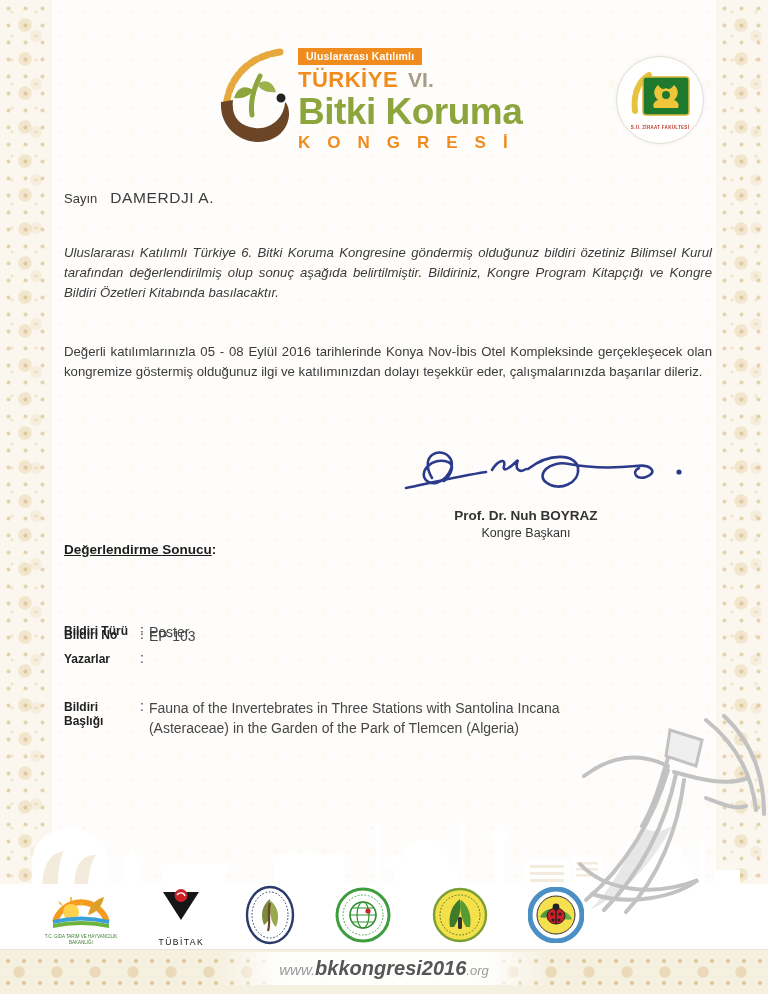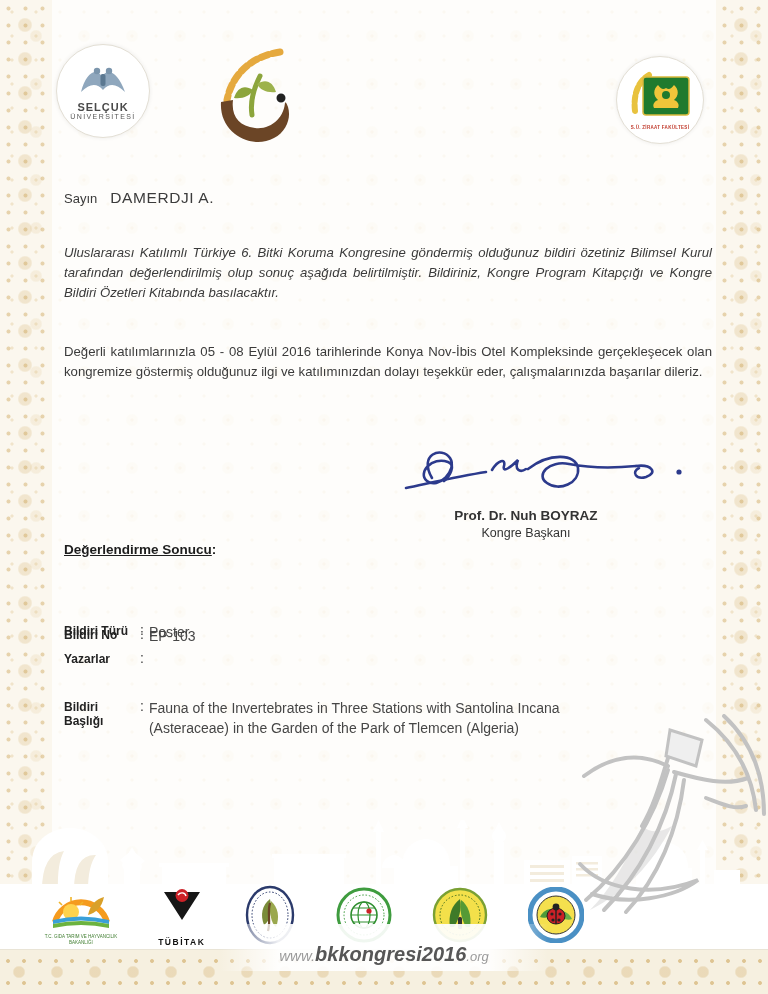"Uluslararası Katılımlı" div.congress-text { html: none -> <div> <span>Uluslararası Katılımlı</span> <div> <span>TÜRKİYE</span><span>VI.</span> </div> <div>Bitki Koruma</div> <div>KONGRESİ</div> </div> }
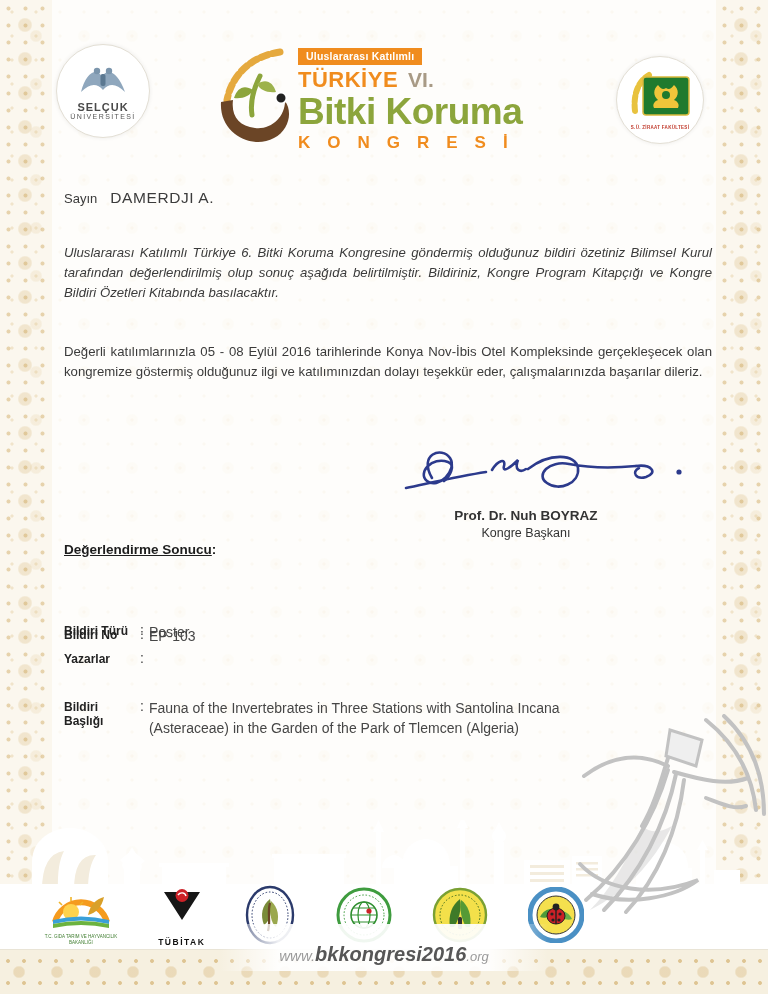"SELÇUK" div.logo-circle { html: <div> <span> <svg> <path></path> <circle></circle> <circle></circle> <rect></rect> </svg> </span> <div>SELÇUK</div> <div>ÜNİVERSİTESİ</div> </div> -> none }
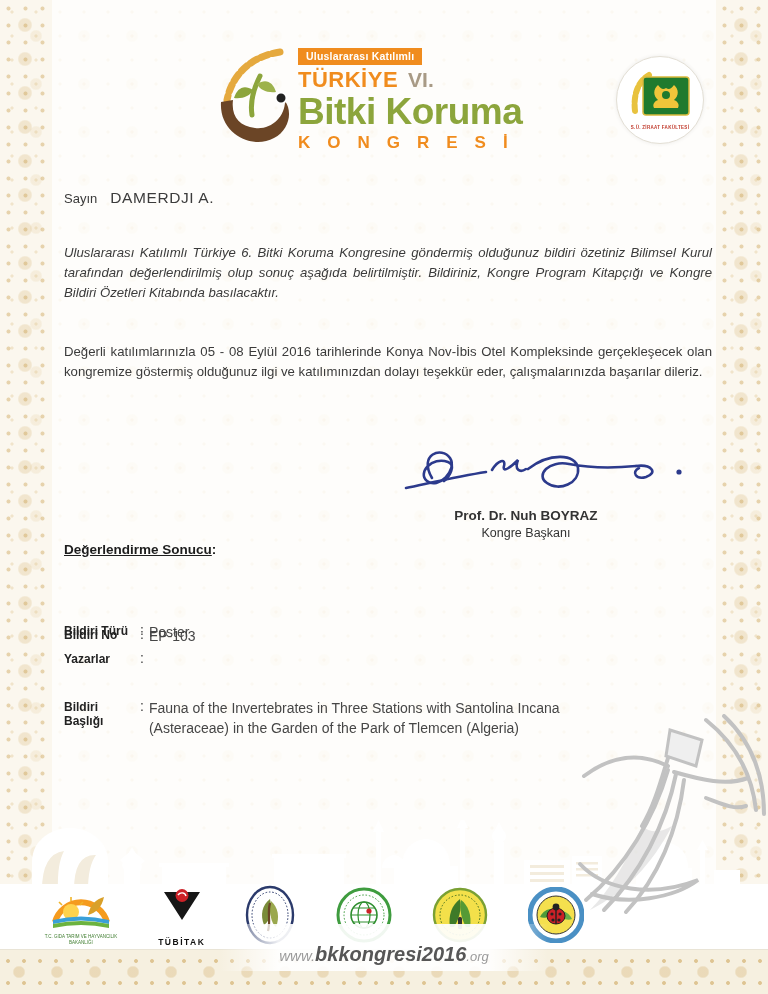"TÜBİTAK" .tubitak-label { font-weight: bold -> normal }
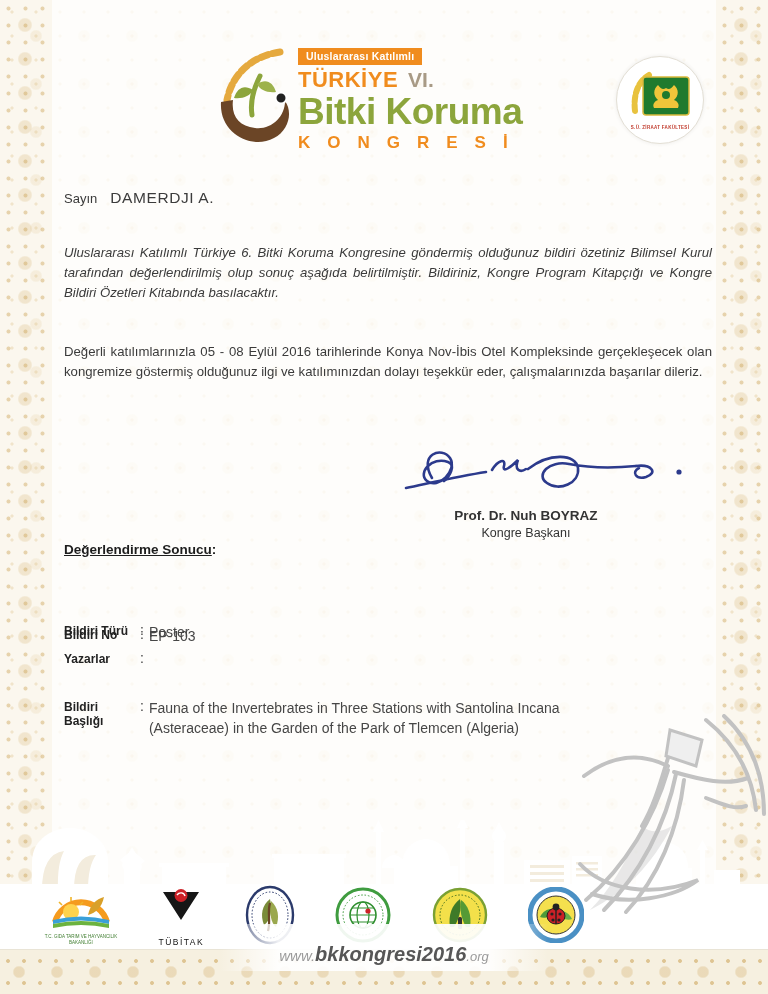"www.bkkongresi2016.org" .site-line { padding: 19px 60px 5px -> 5px 60px 5px; top: 924px -> 952px }
